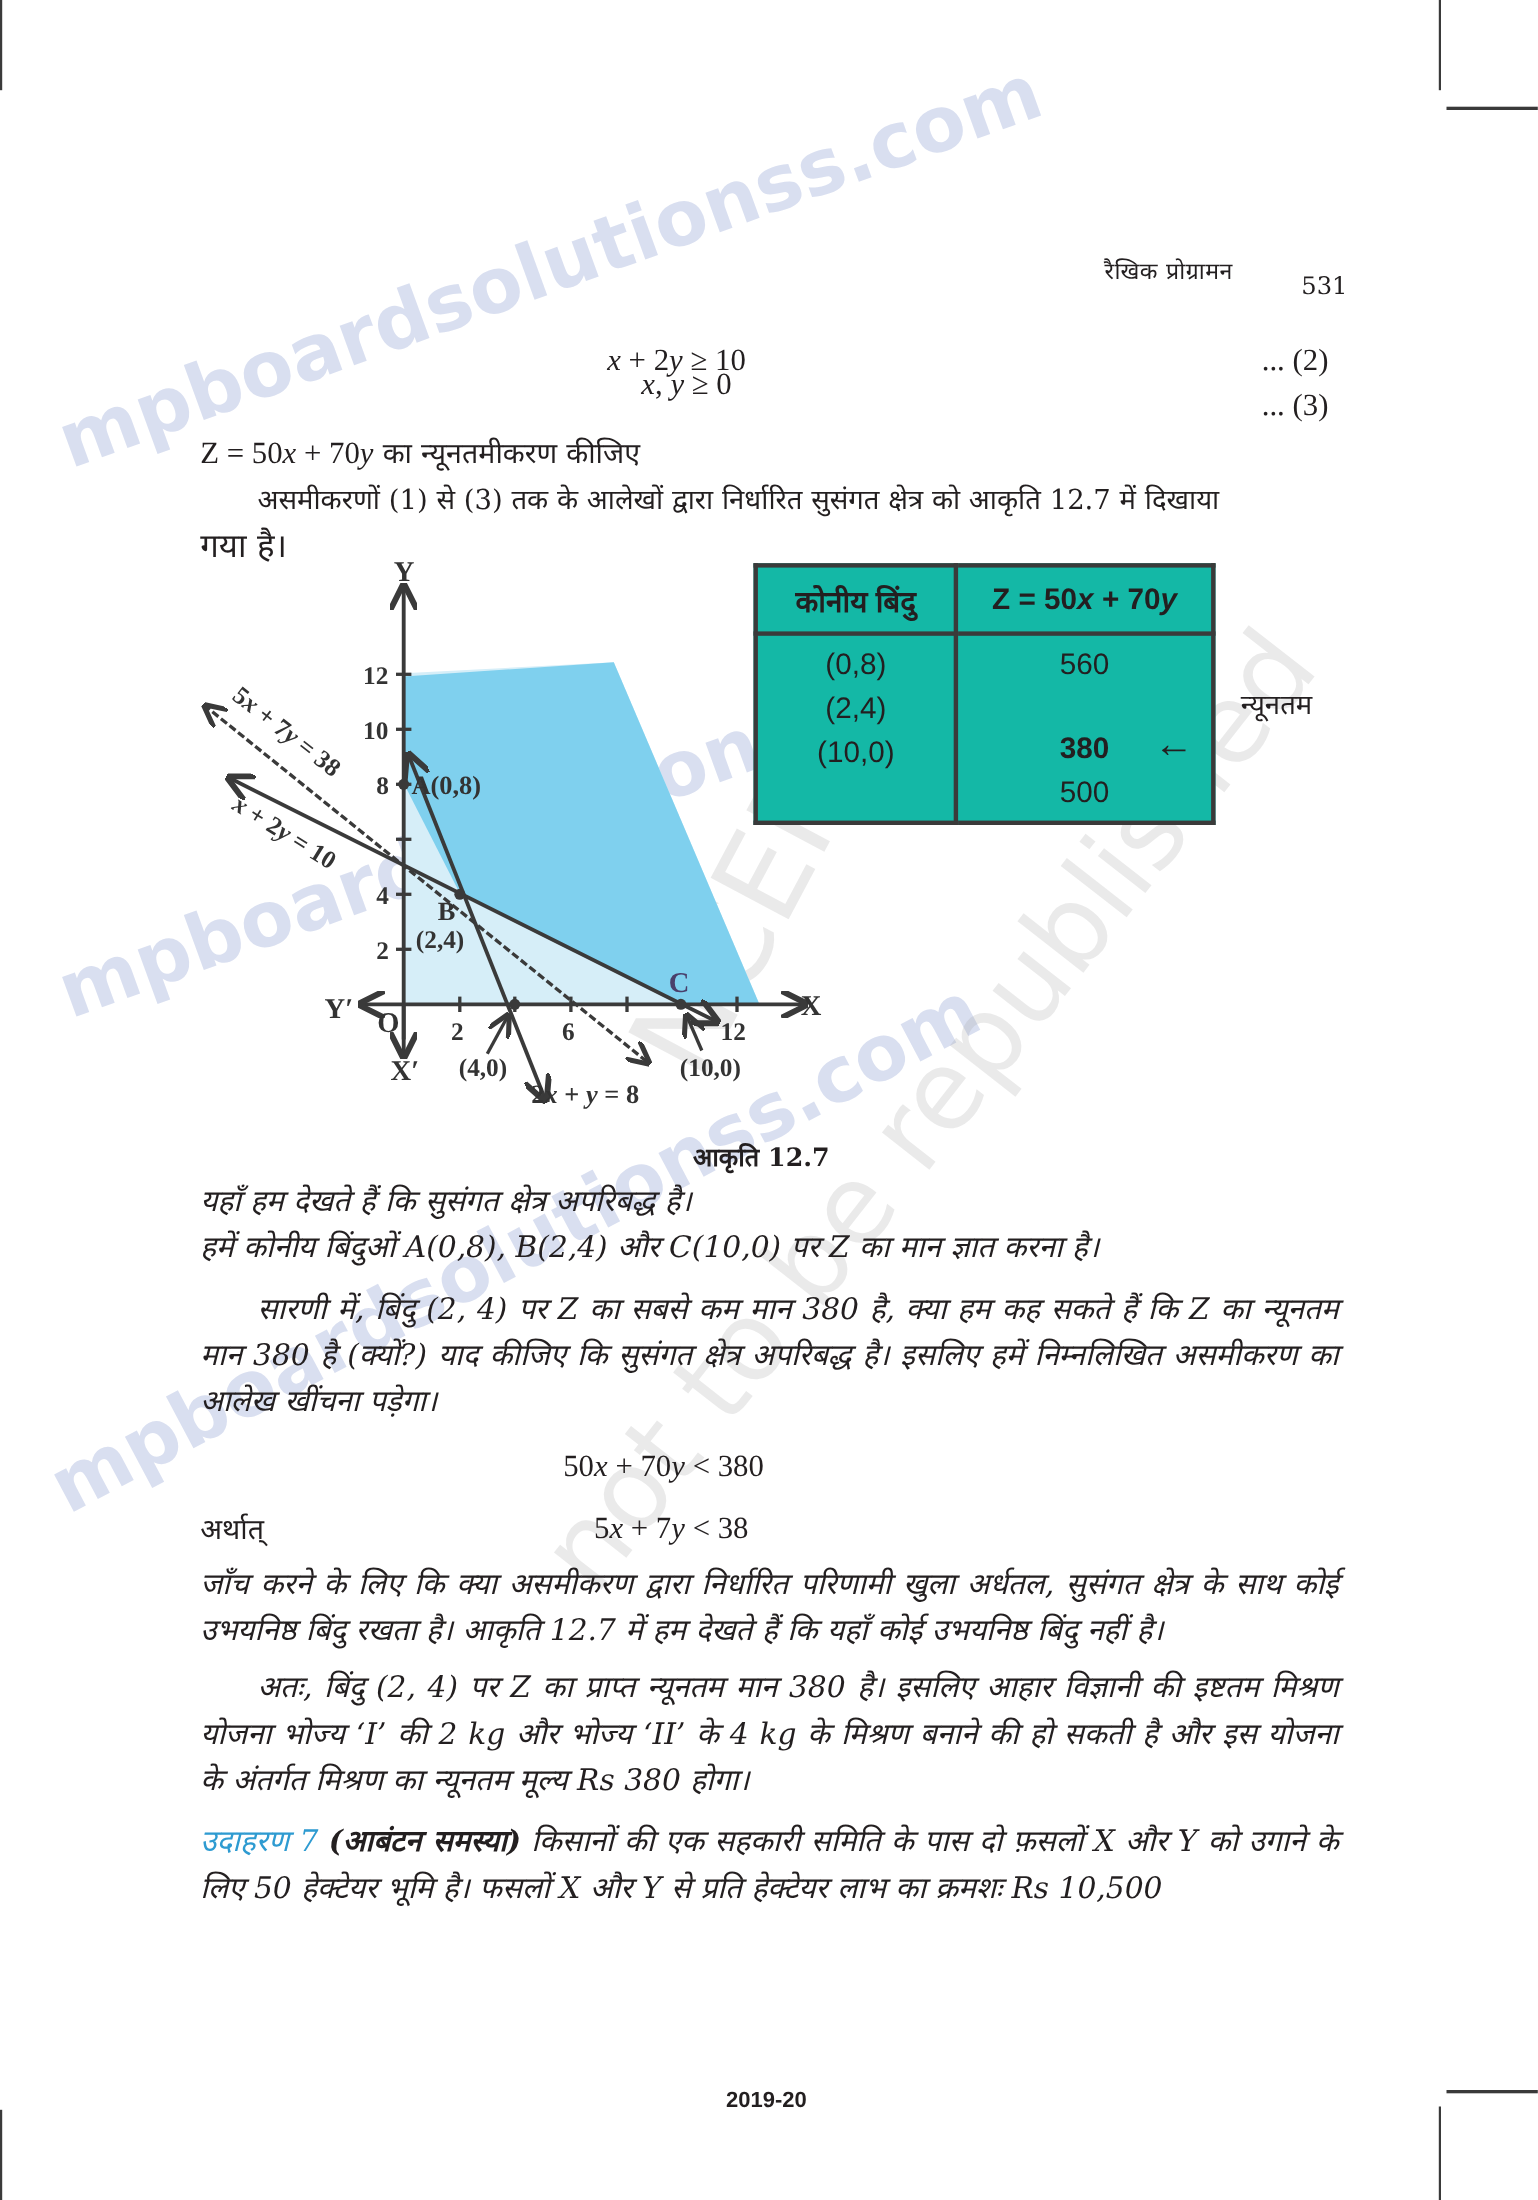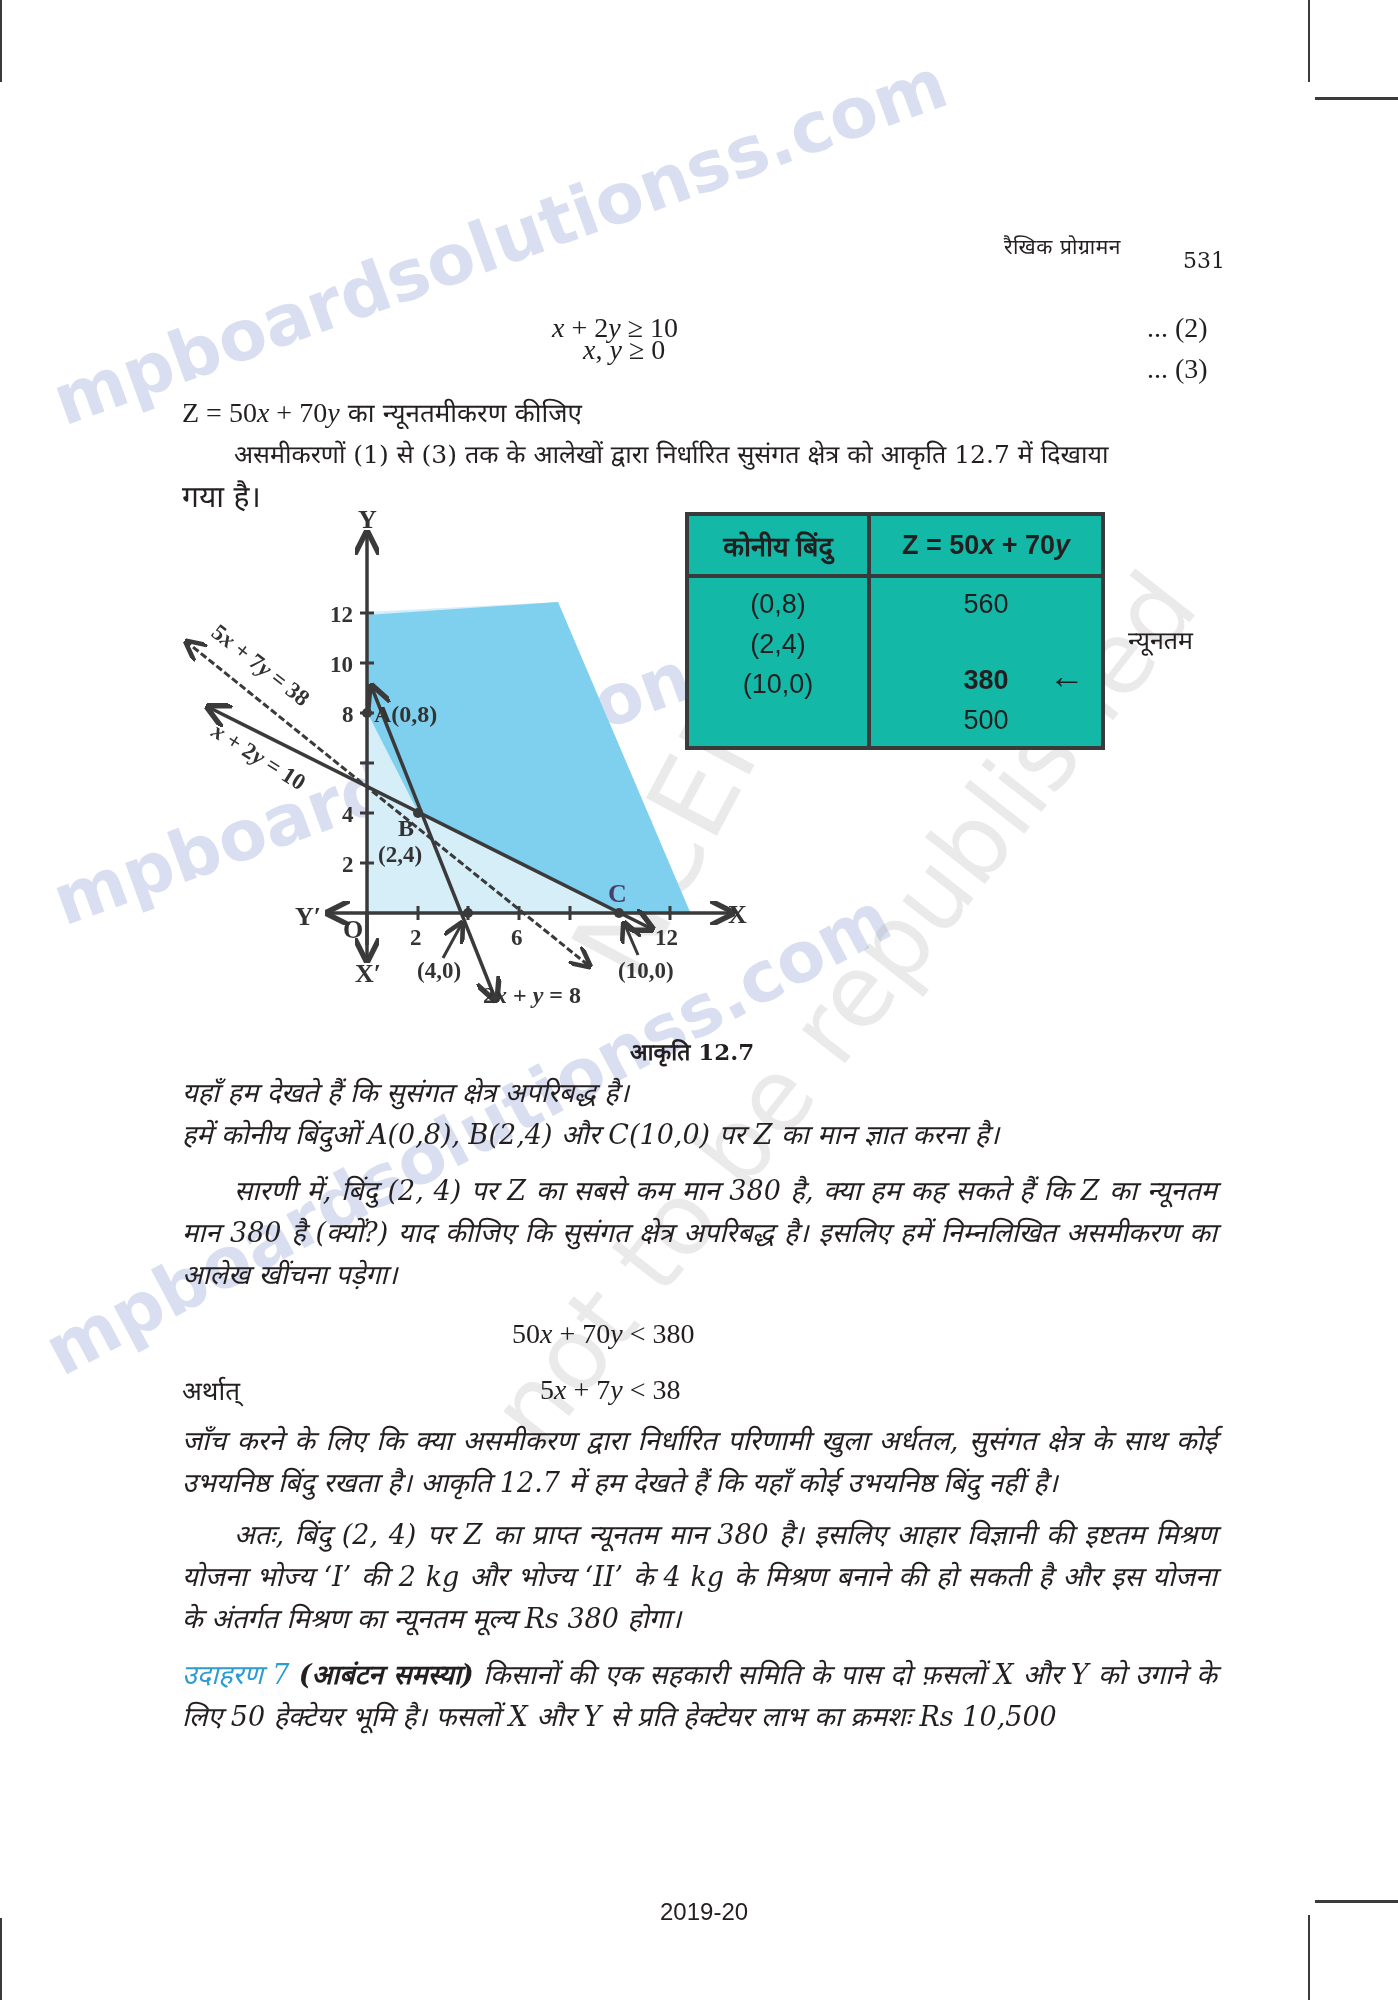"2019-20" .footer { font-size: 24px -> 20px; font-weight: none -> bold }
